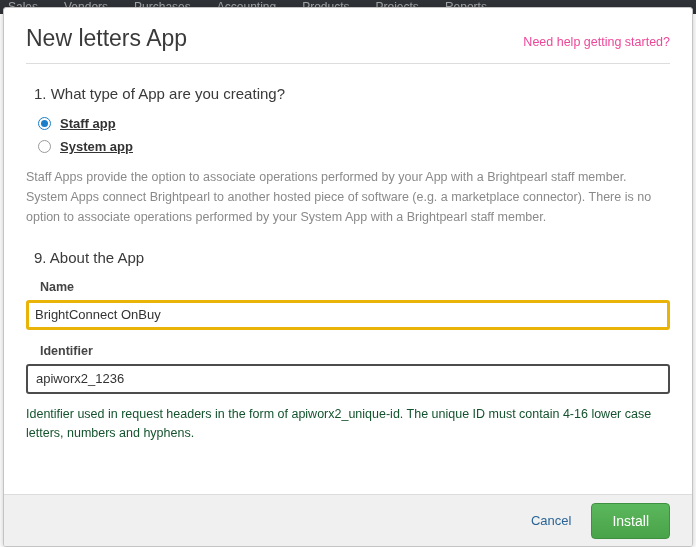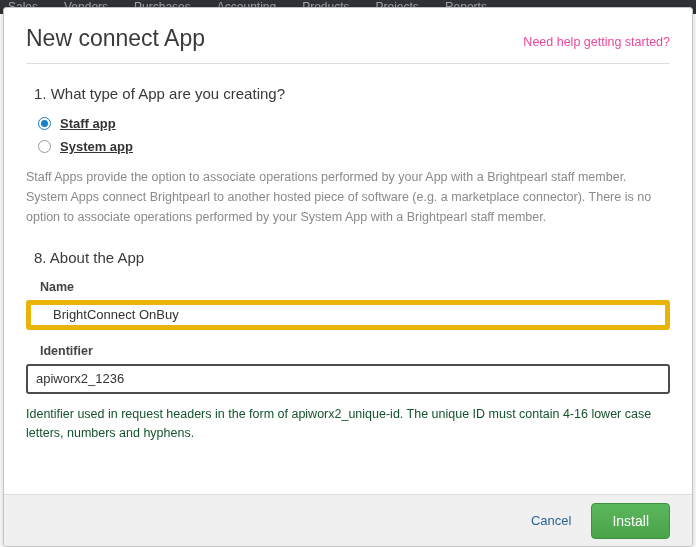"New connect App" h1.modal-title { text: connect -> letters }
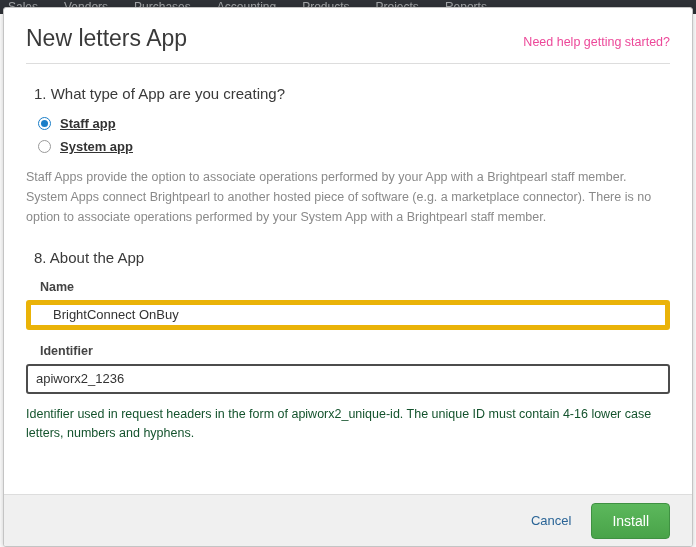"8. About the App" h2.section-title { text: 8 -> 9 }
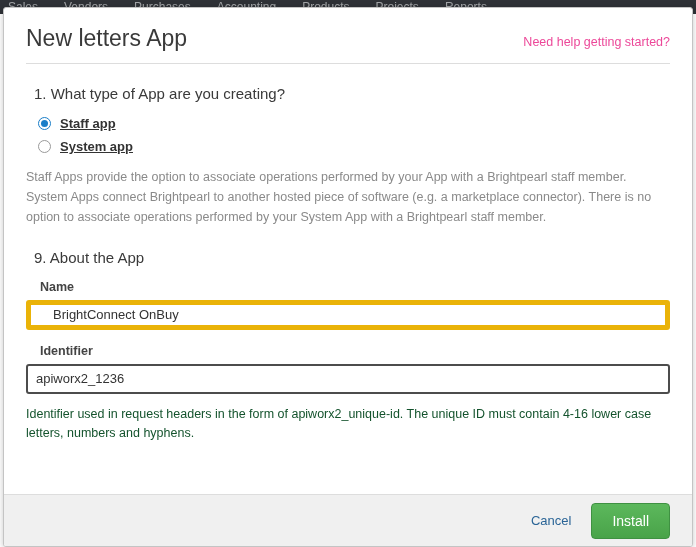"BrightConnect OnBuy" .text-input { border: 5px solid #eab308 -> 3px solid #eab308; padding: 4px 22px -> 4px 6px }
